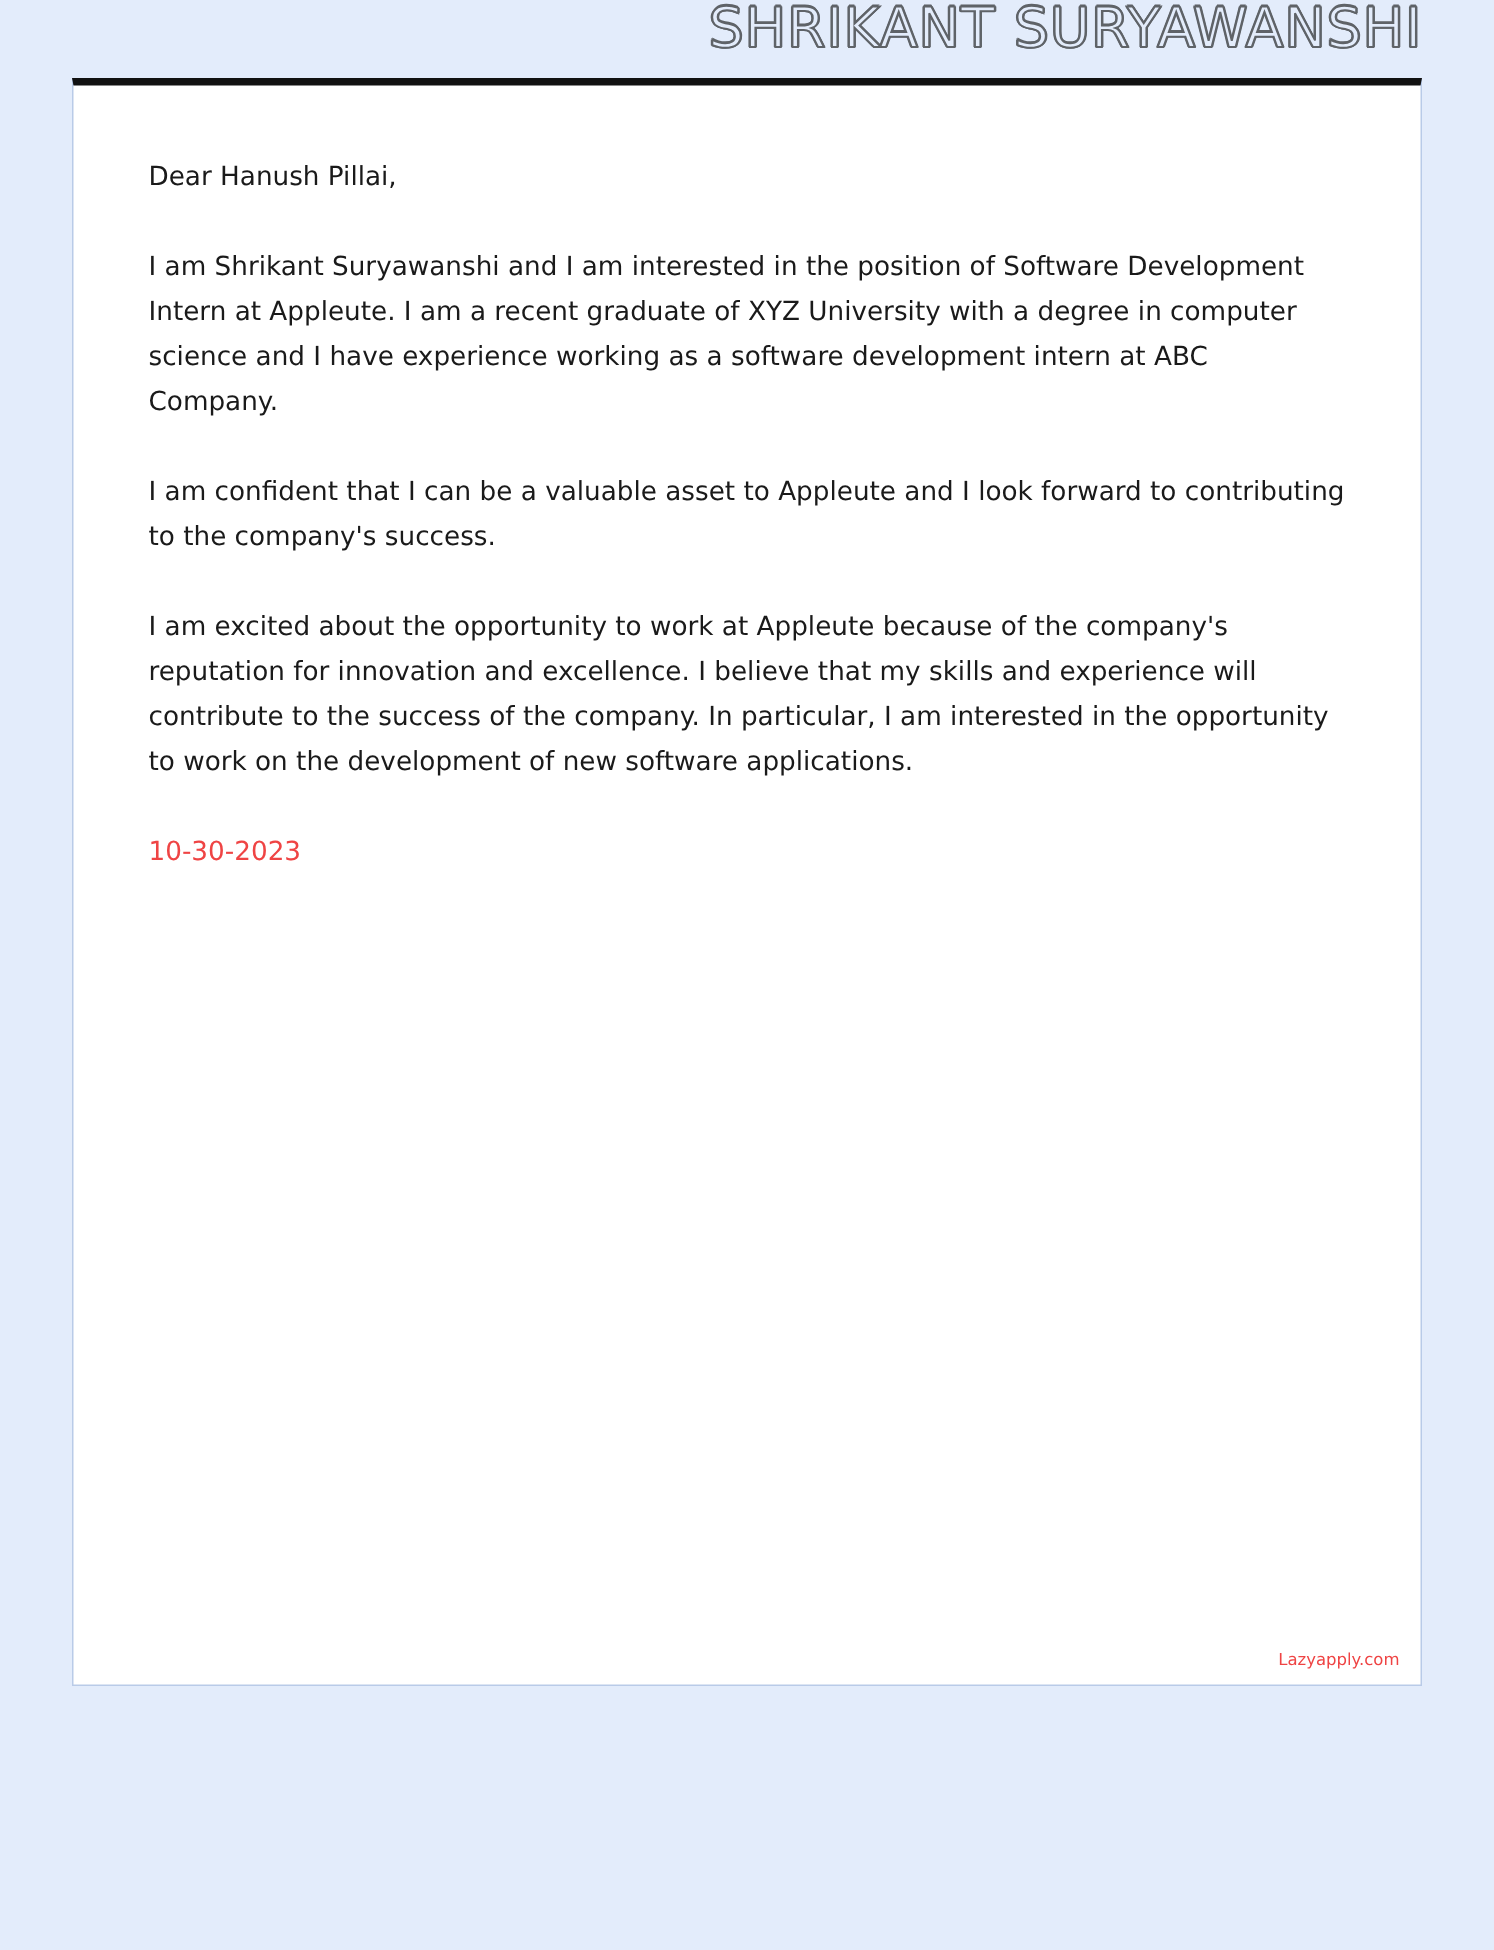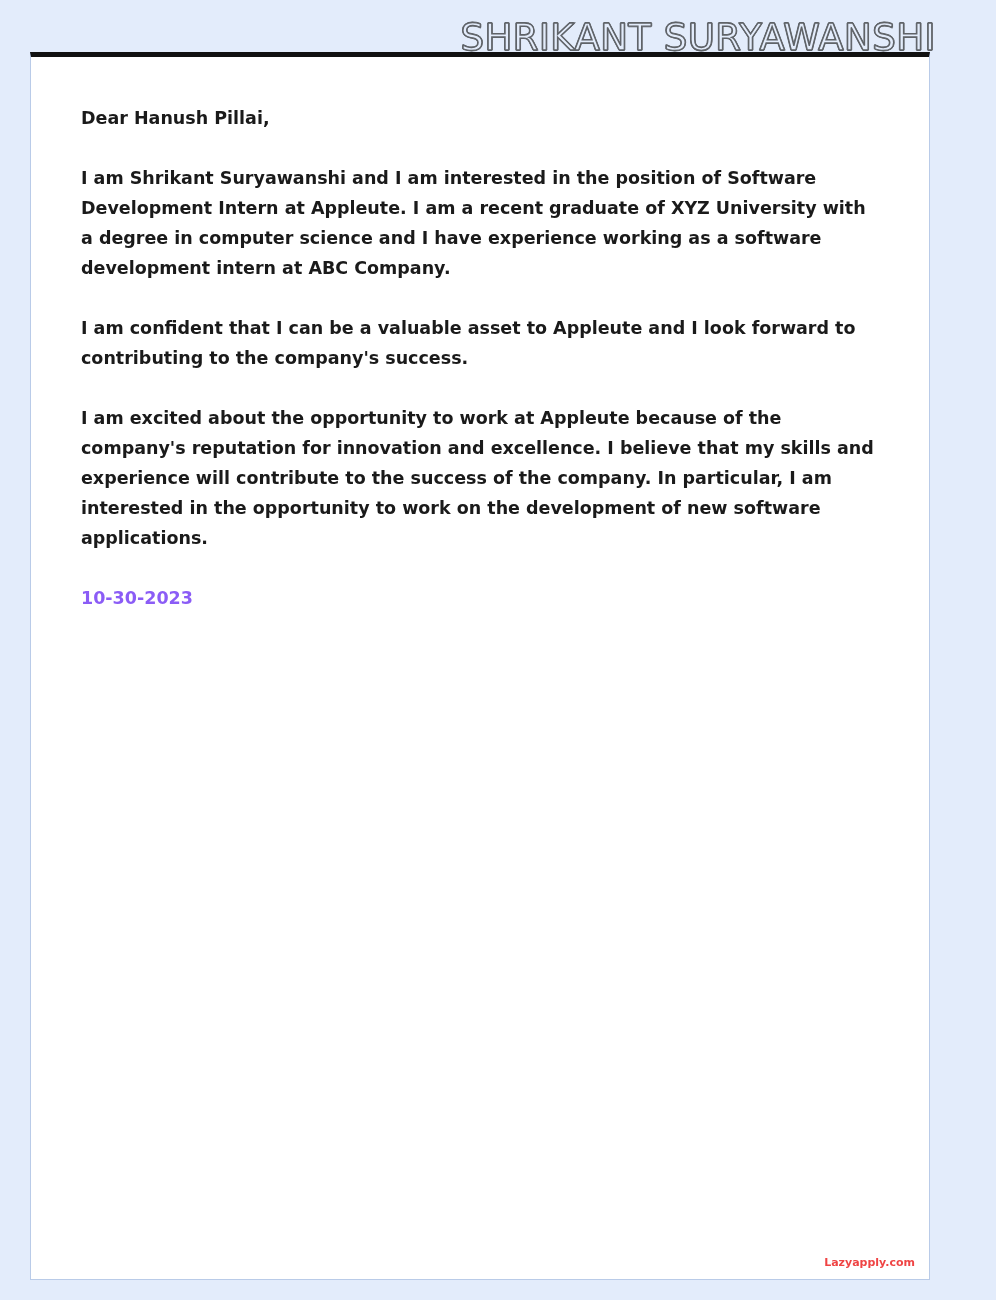"SHRIKANT SURYAWANSHI" .header { align-items: flex-end -> flex-start; padding-right: 60px -> 48px }
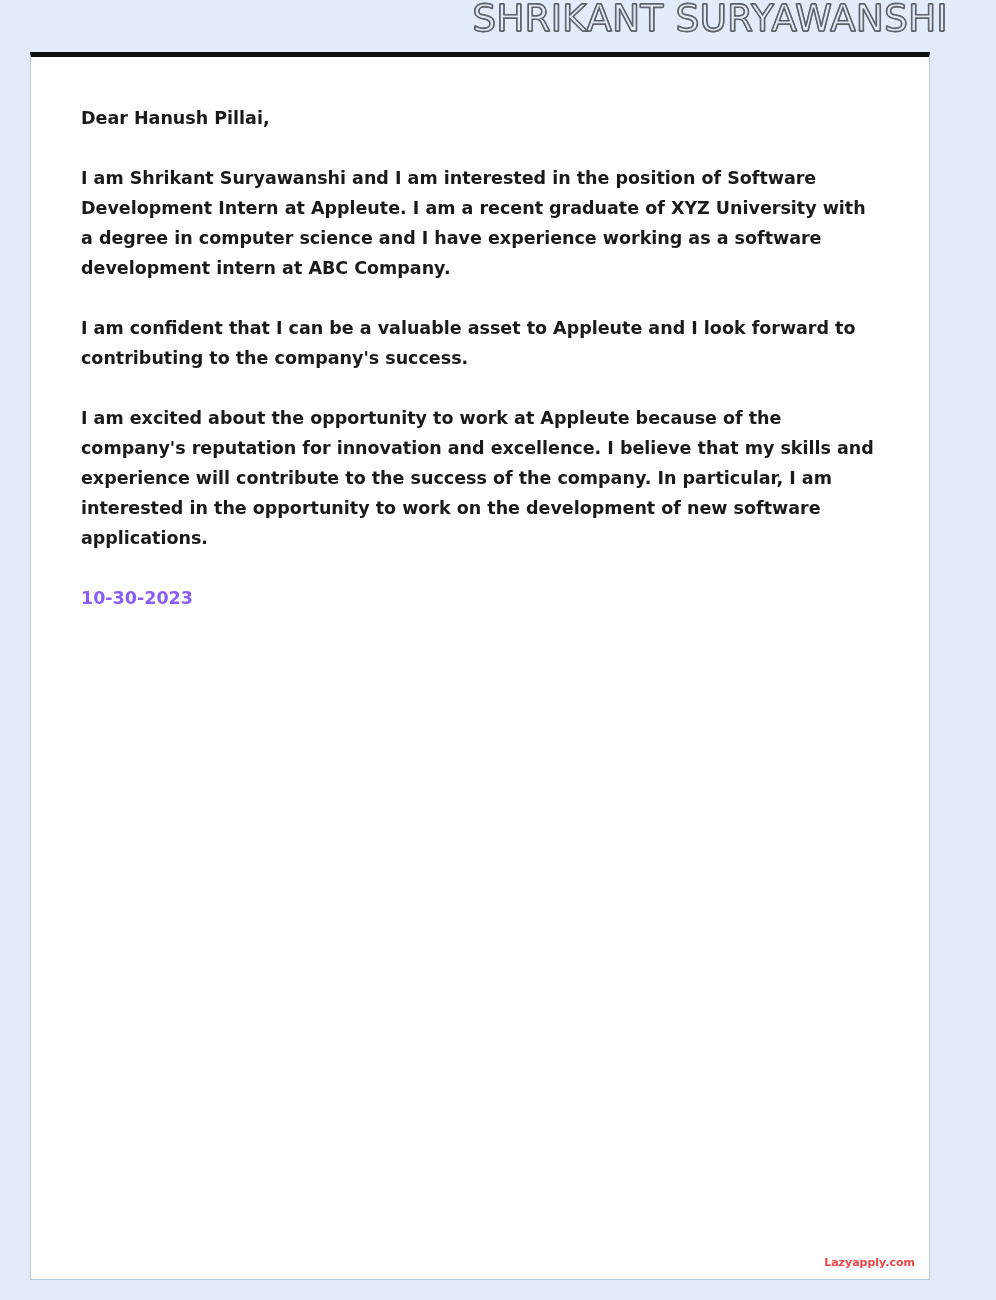"Dear Hanush Pillai," .sheet { font-weight: bold -> none; height: 1228px -> 1072px; left: 30px -> 48px }
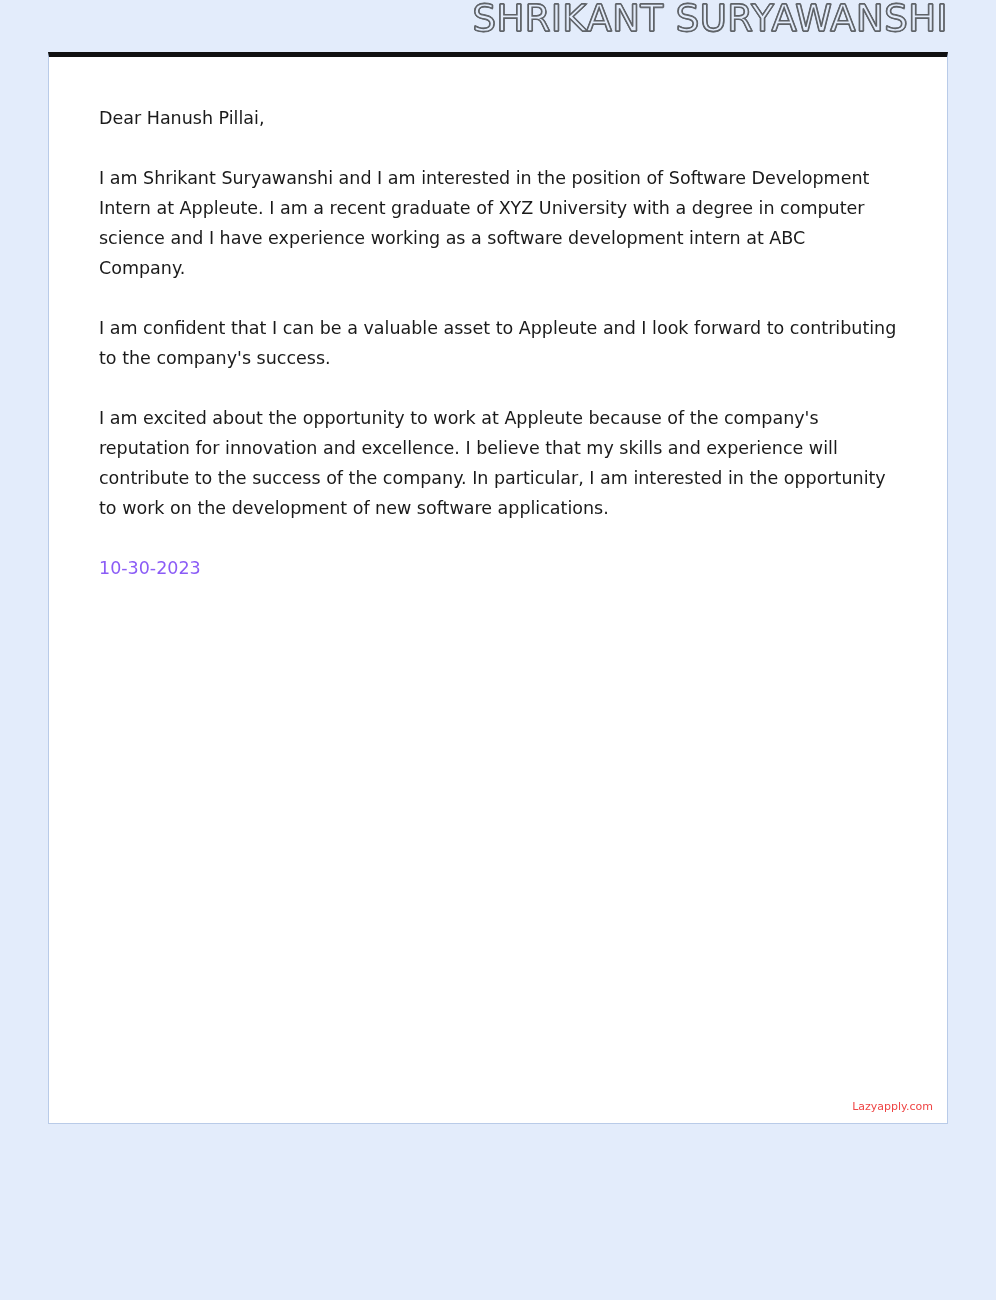"10-30-2023" .date-line { color: #8b5cf6 -> #ef4444 }
